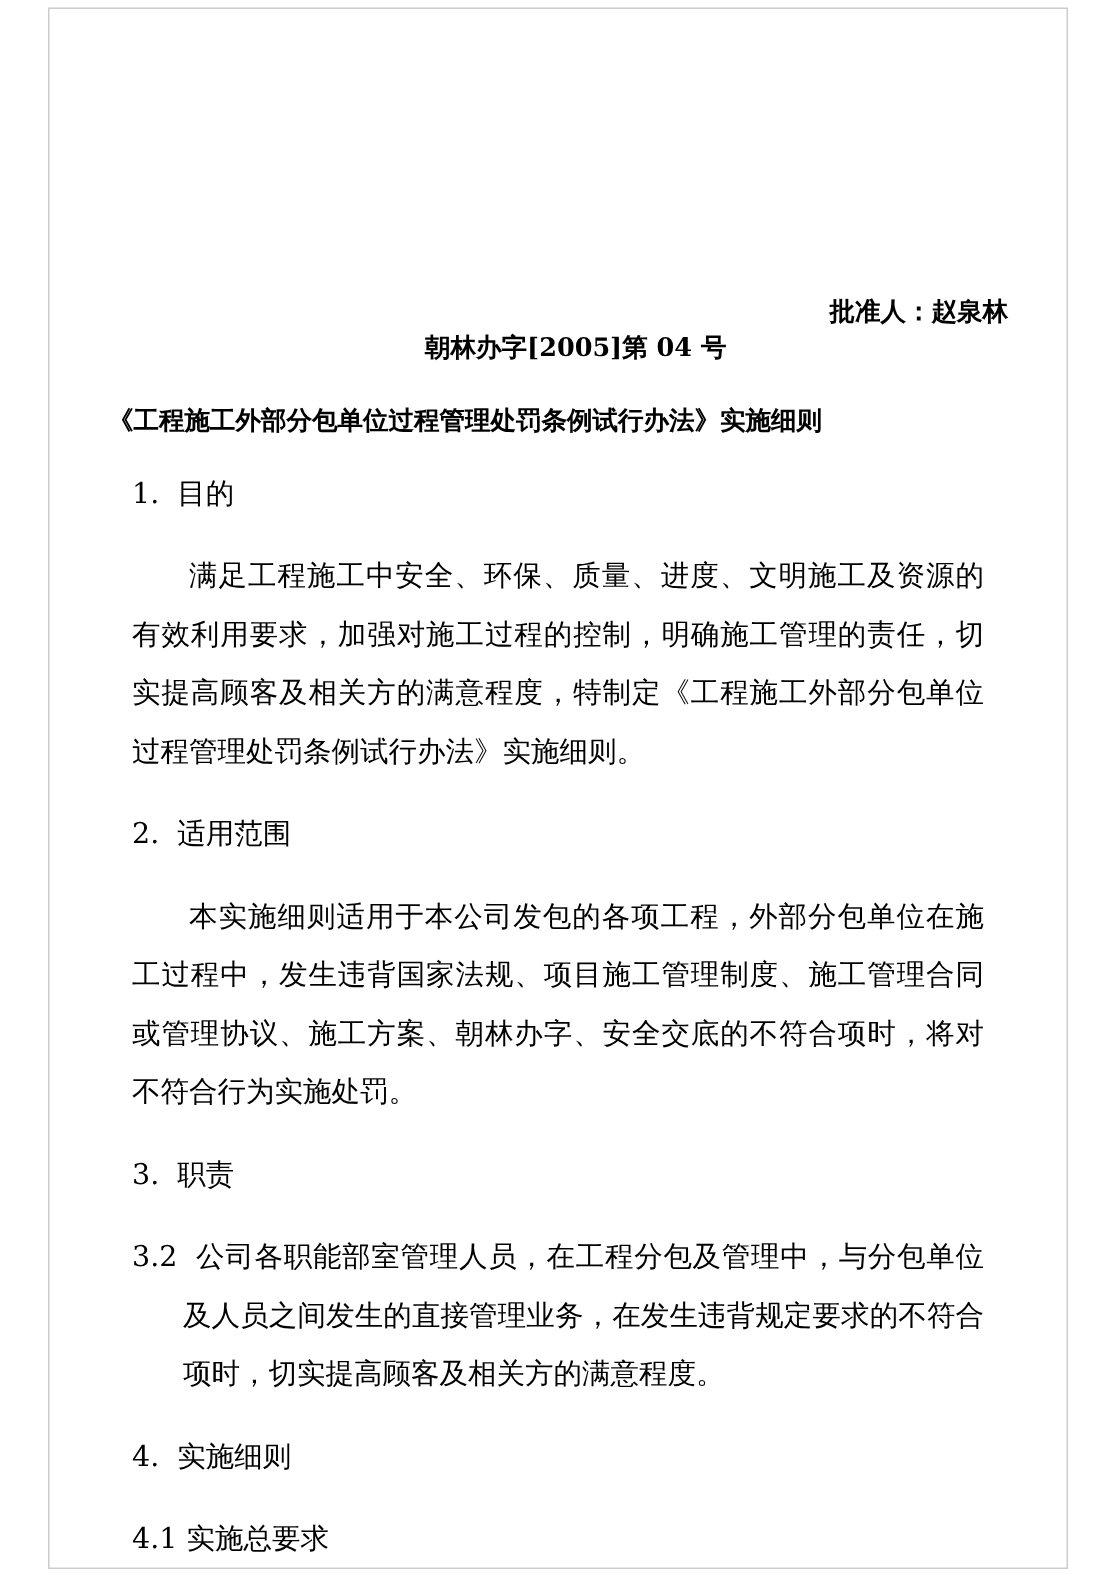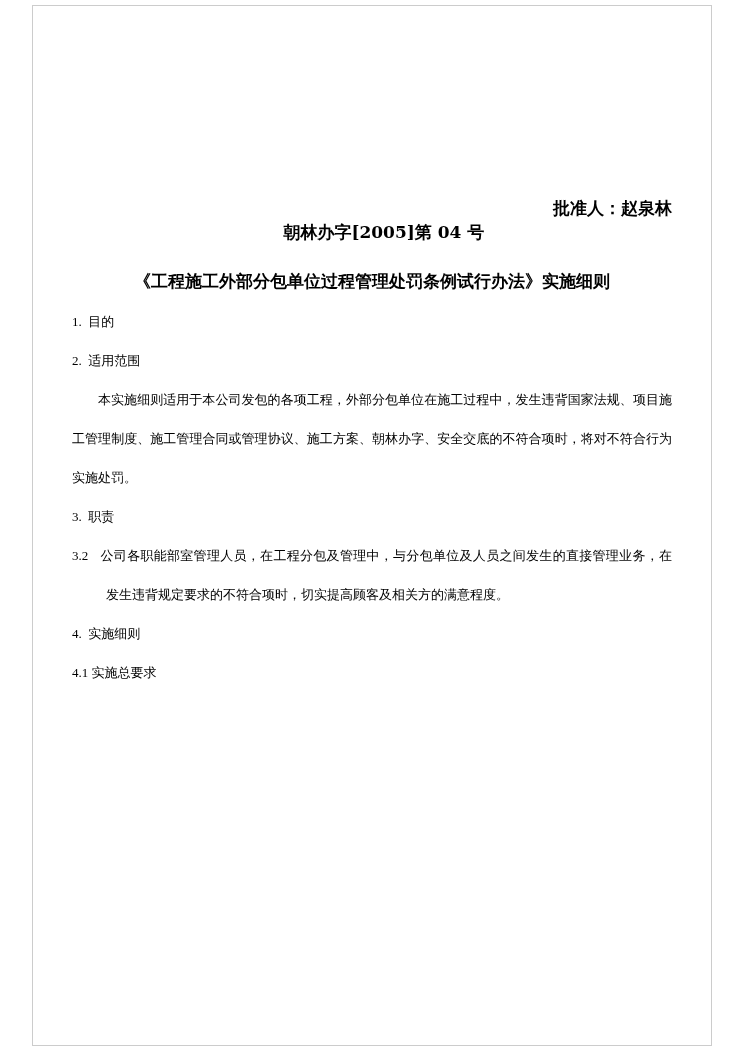"《工程施工外部分包单位过程管理处罚条例试行办法》实施细则" .doc-title { text-align: center -> none }
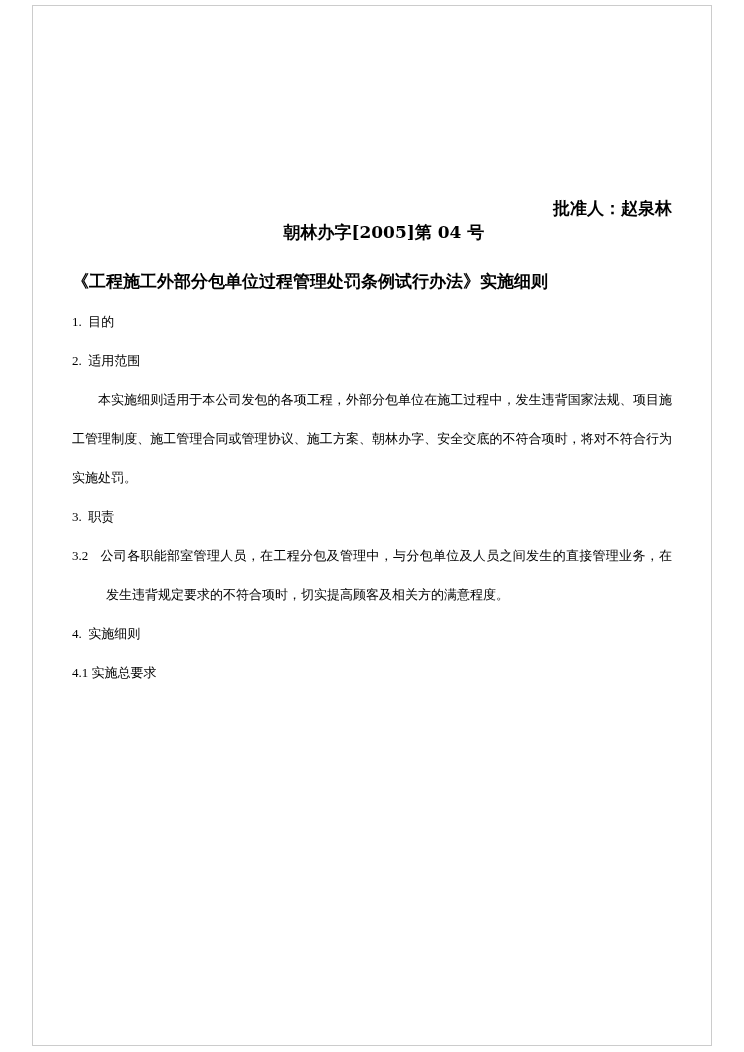"1. 目的" .block { font-family: Liberation Serif, serif -> none; font-size: 13px -> 19px; margin: 0 -> 16px }
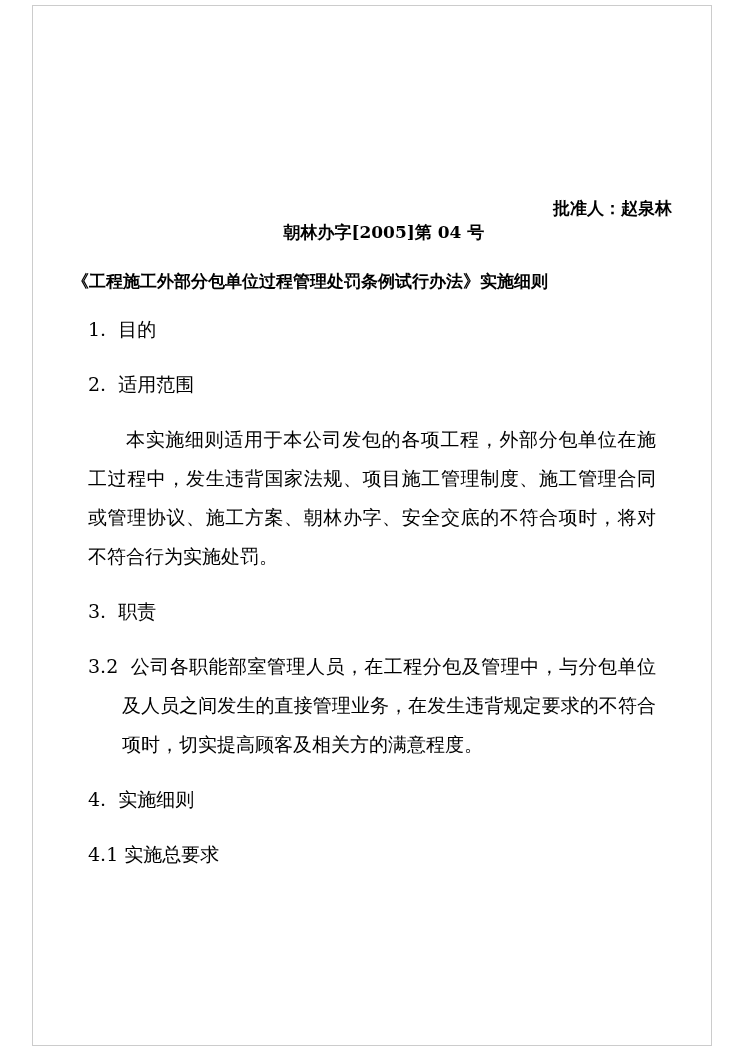"满足工程施工中安全、环保、质量、进度、文明施工及资源的有效利用要求，加强对施工过" div.block { html: none -> <div>满足工程施工中安全、环保、质量、进度、文明施工及资源的有效利用要求，加强对施工过程的控制，明确施工管理的责任，切实提高顾客及相关方的满意程度，特制定《工程施工外部分包单位过程管理处罚条例试行办法》实施细则。</div> }
